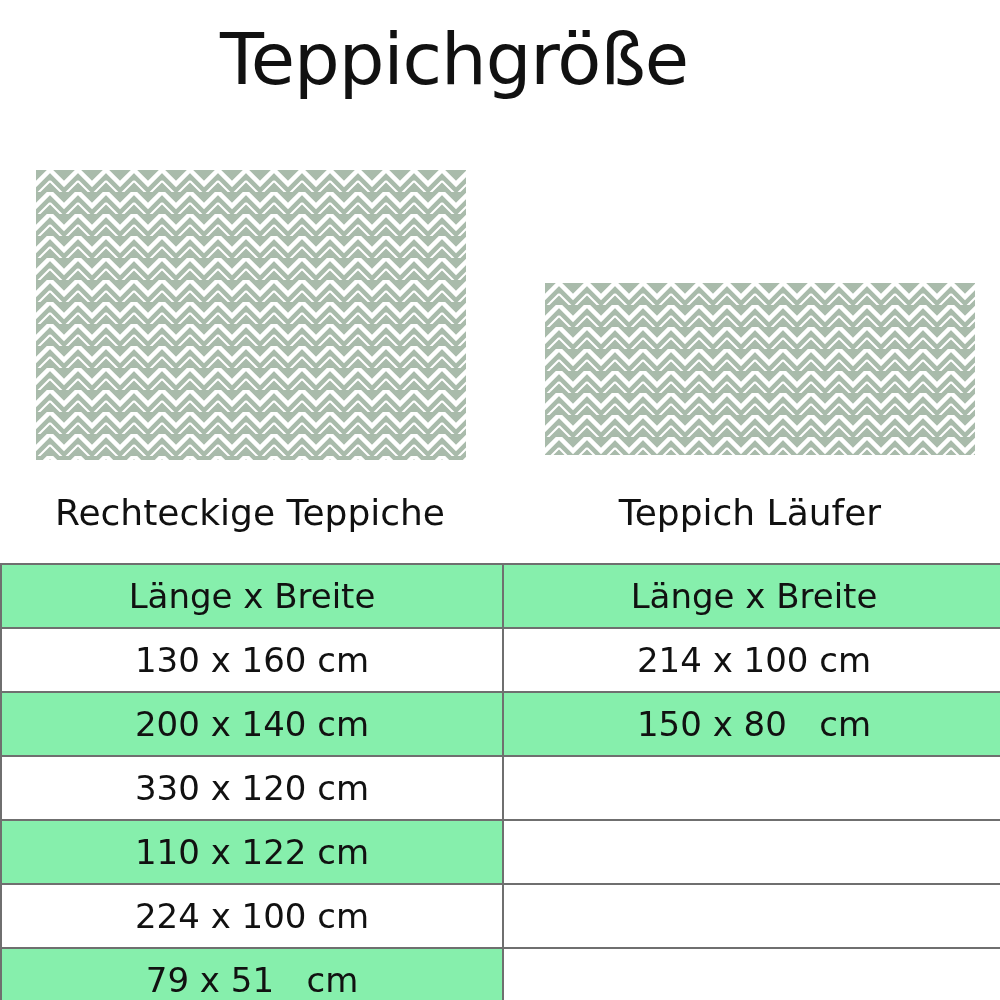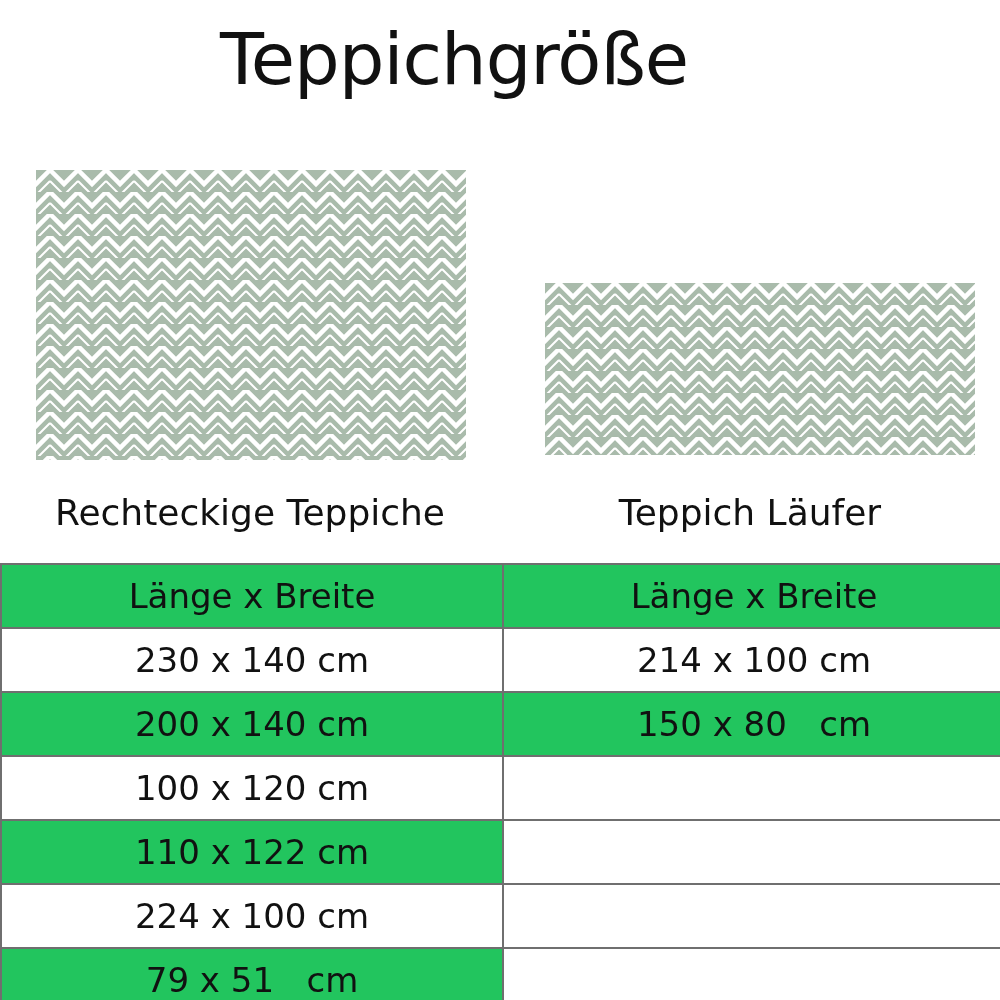"Länge x Breite" .table tr.shaded td { background: #22c55e -> #86efac }
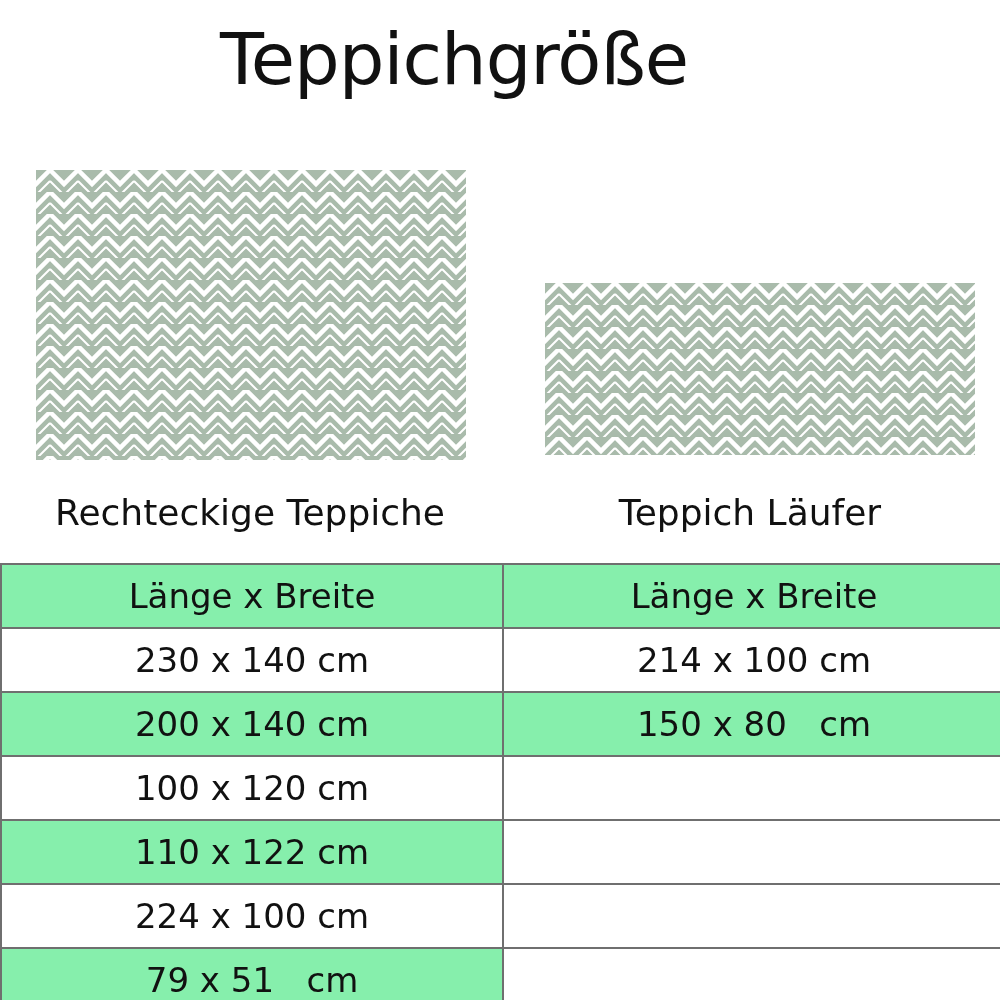"230 x 140 cm" td { text: 230 x 140 -> 130 x 160 }
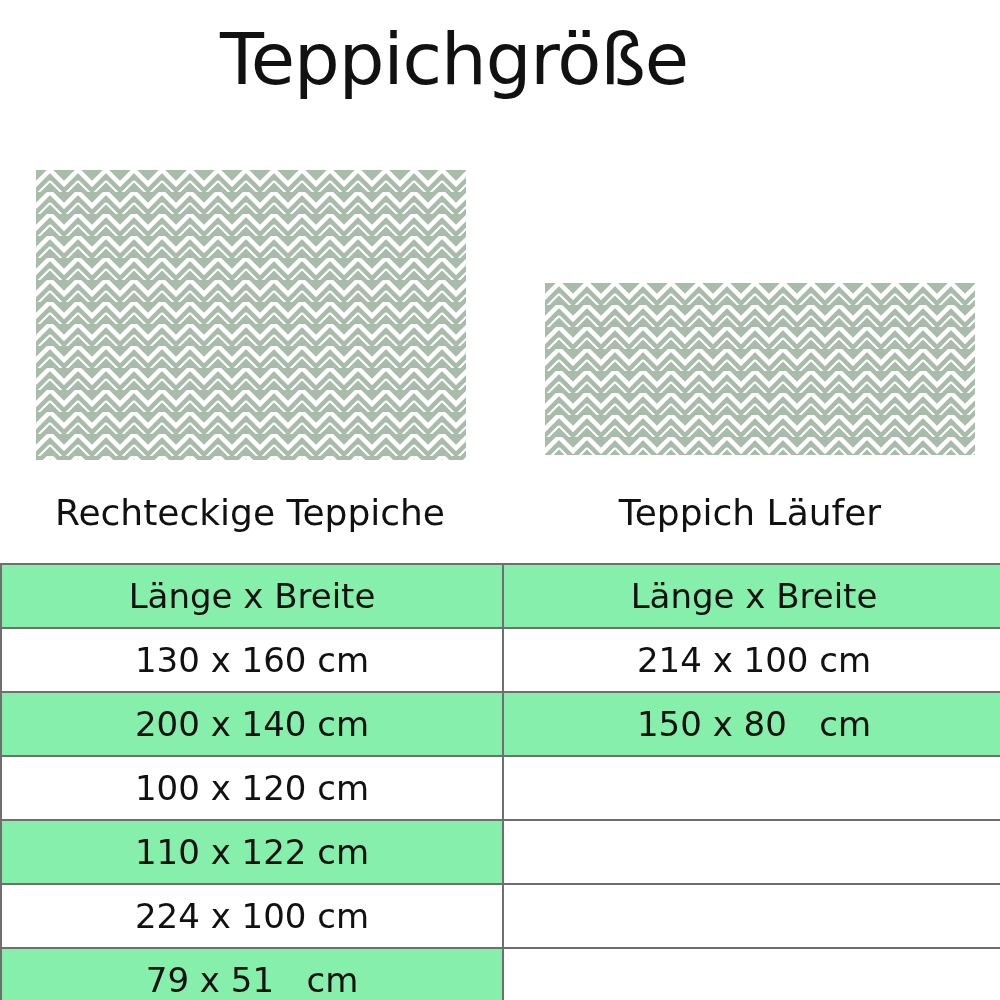"100 x 120 cm" td { text: 100 -> 330 }
